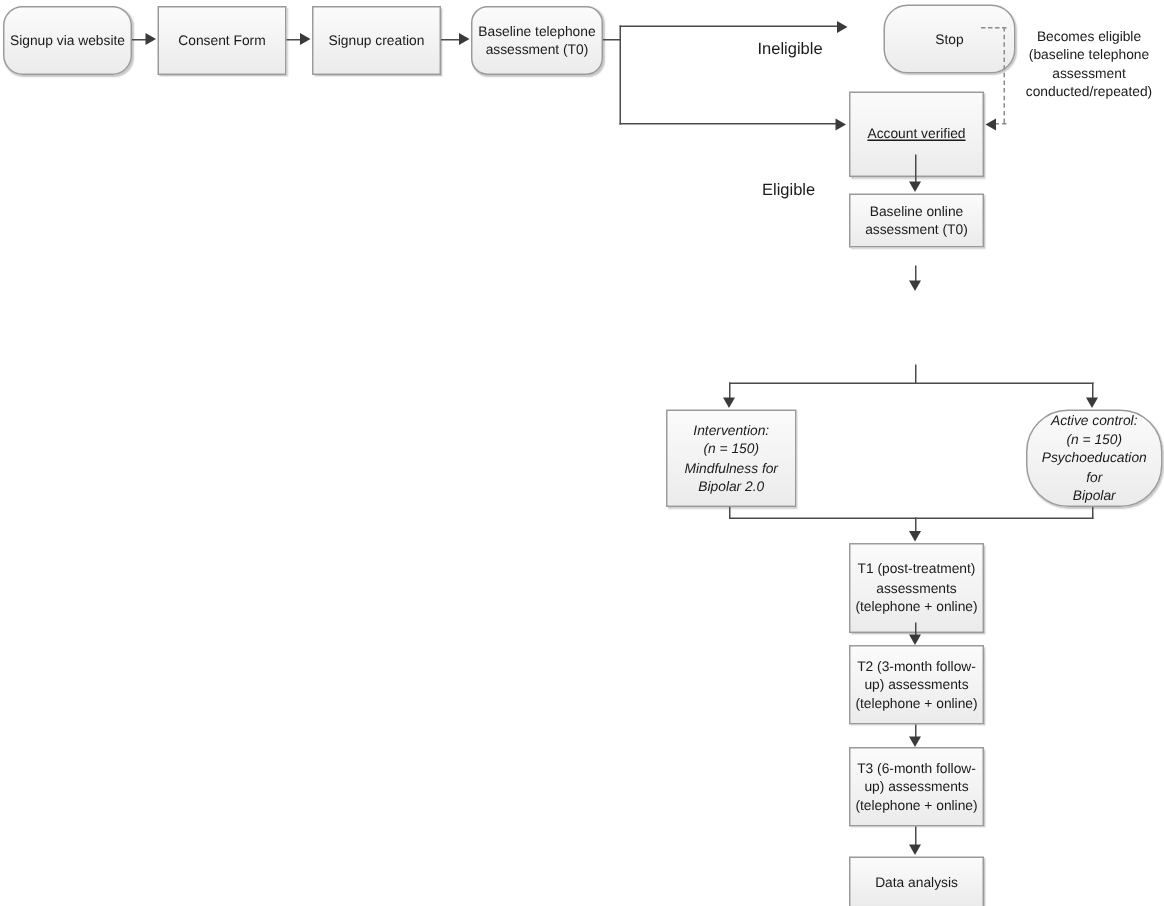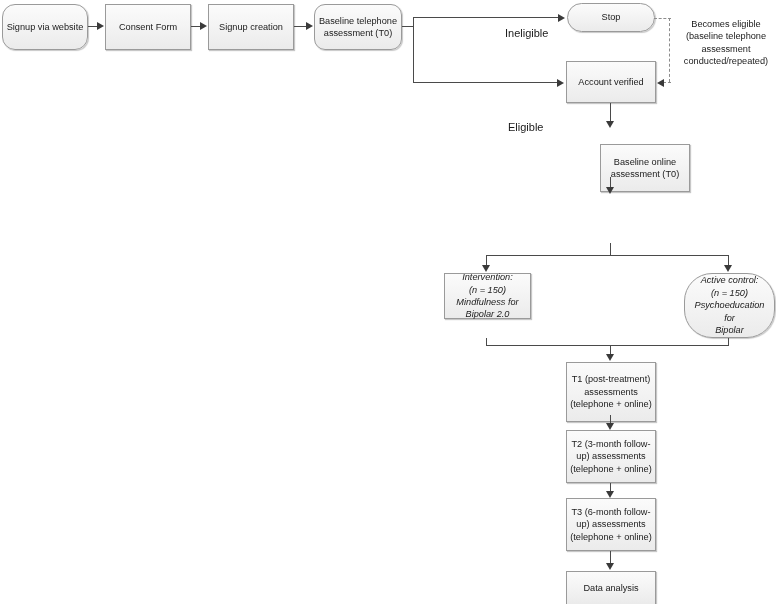"Stop" div.node { height: 29px -> 46px; left: 567px -> 589px }
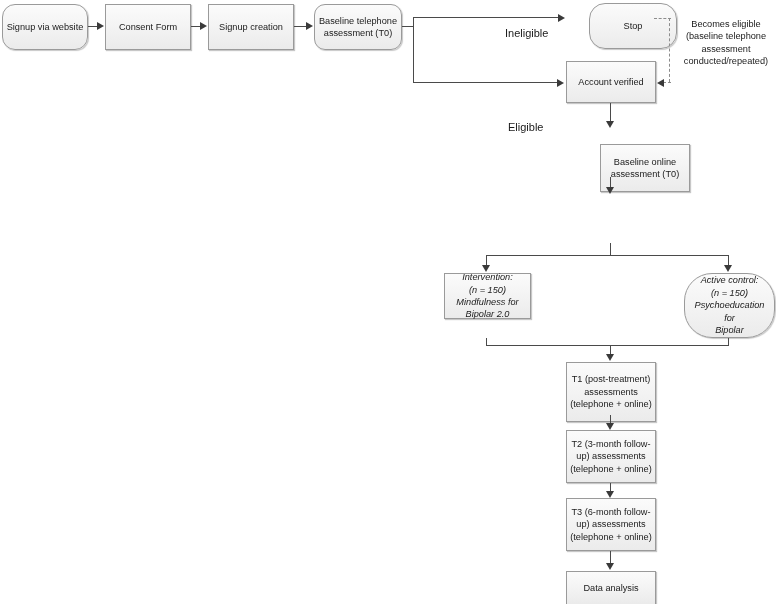"Account verified" div.node { height: 42px -> 57px; text-decoration: none -> underline }
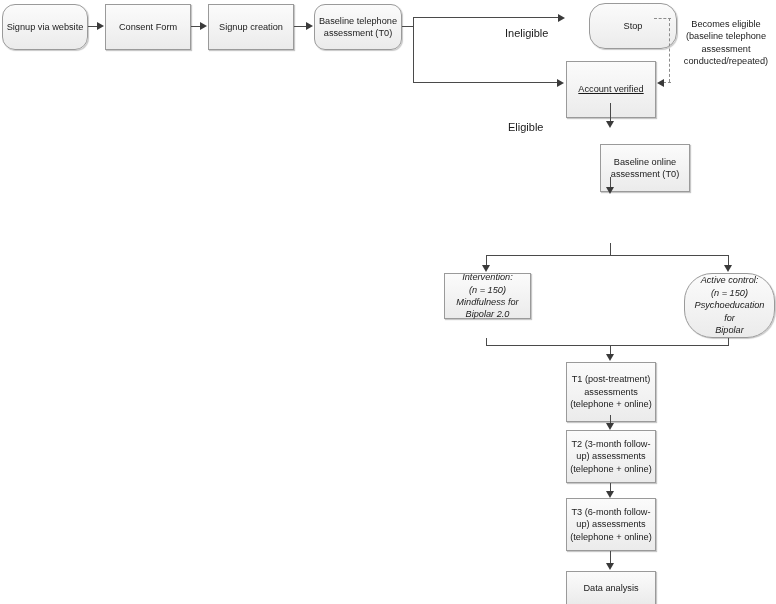"Baseline online" div.node { height: 48px -> 36px; left: 600px -> 566px; margin-top: 15px -> none }
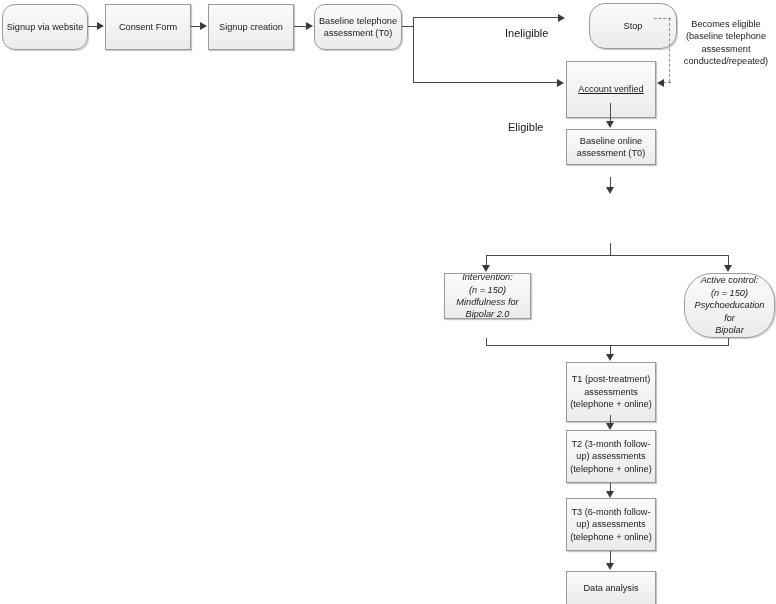"Intervention:" div.node { height: 46px -> 65px }
